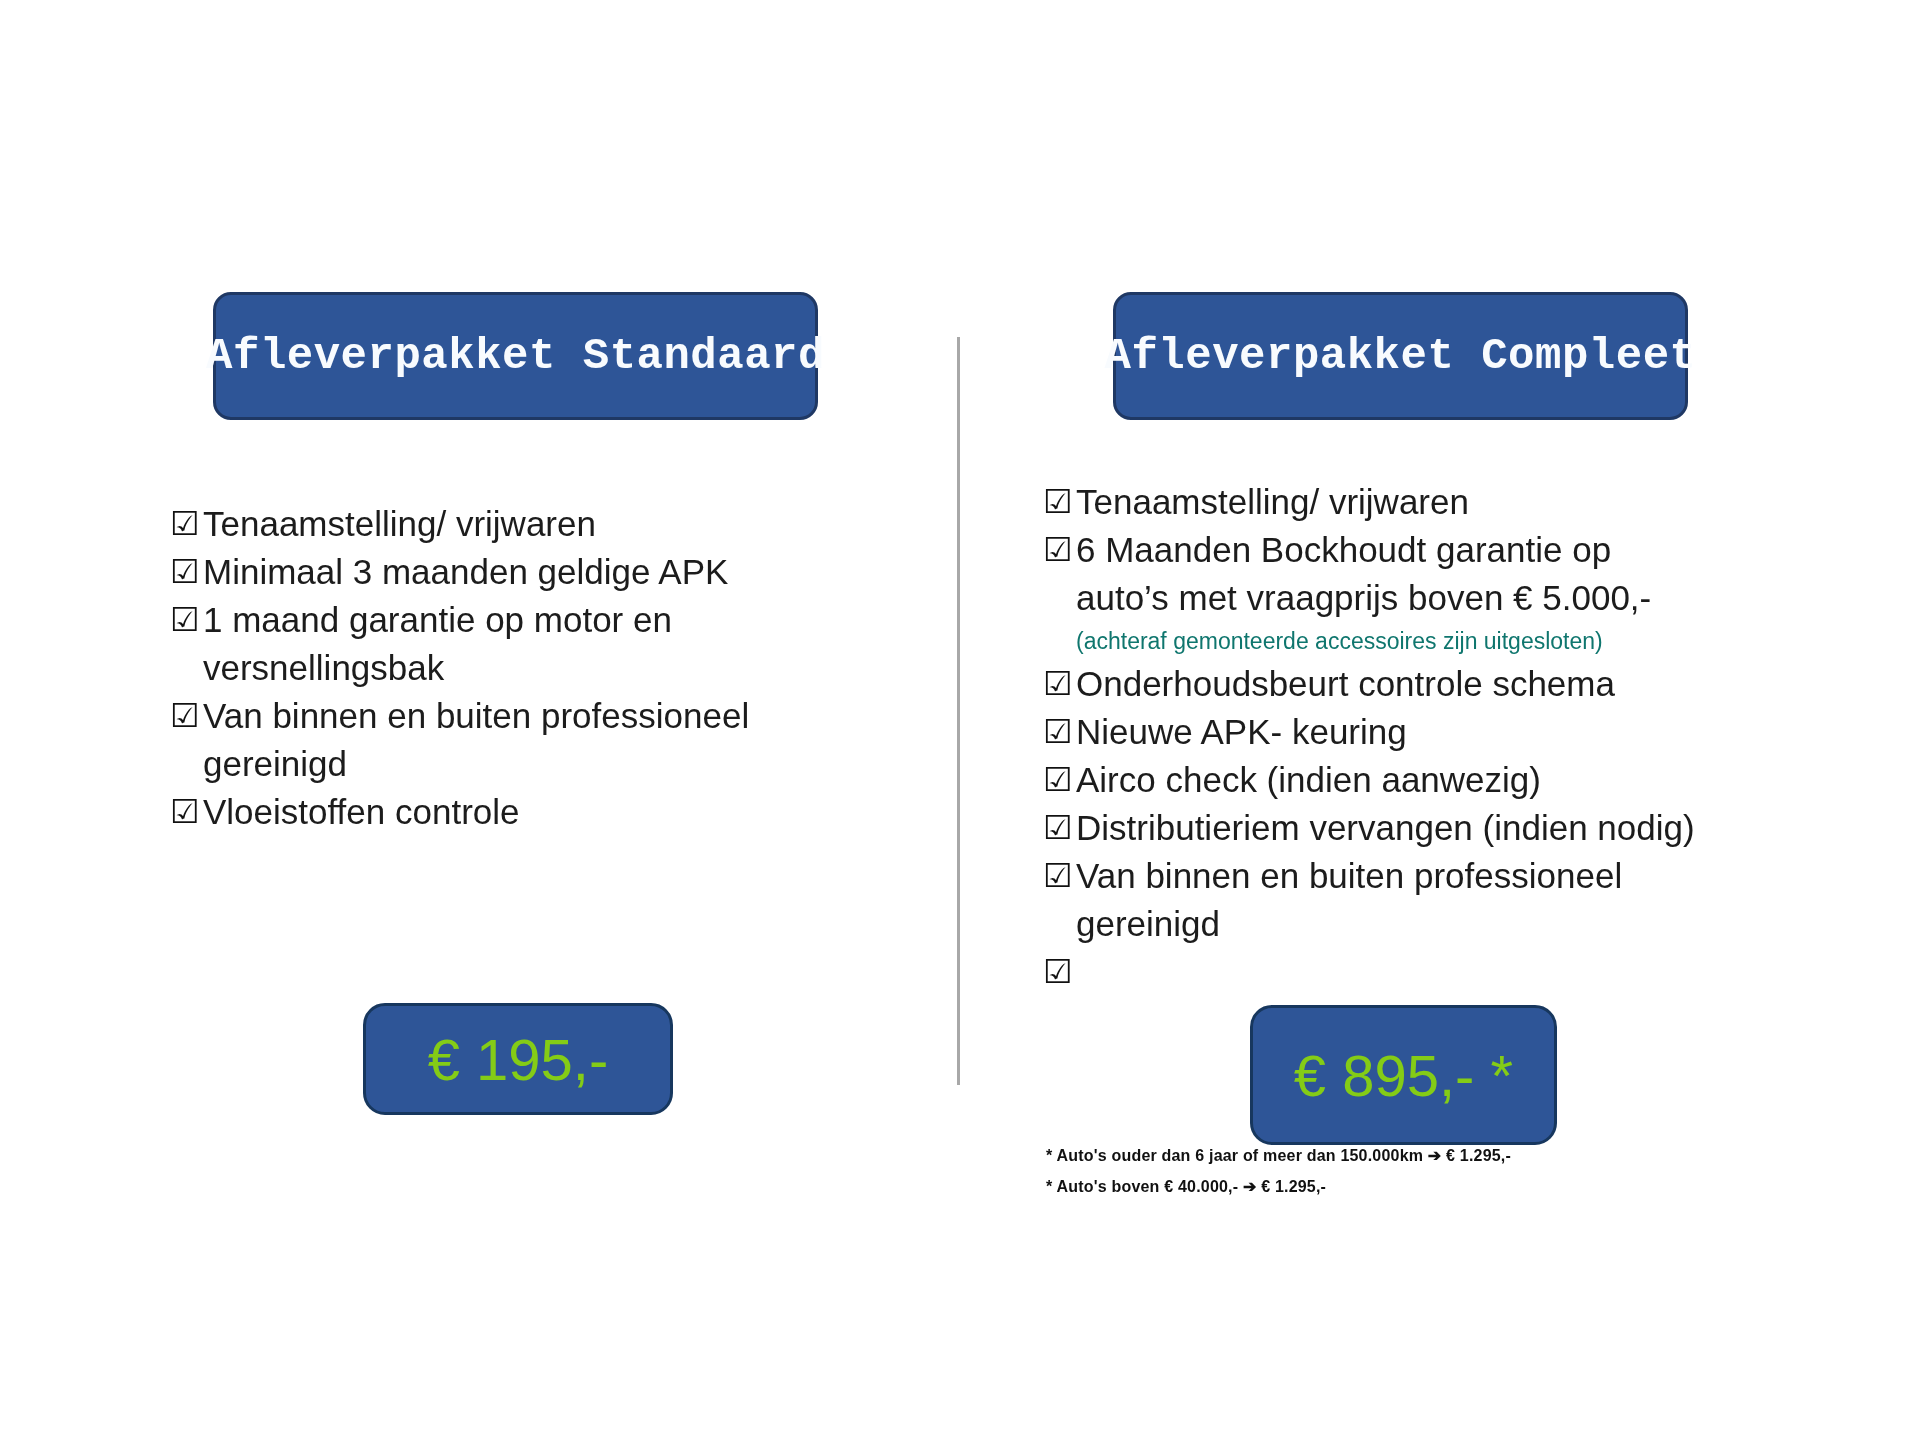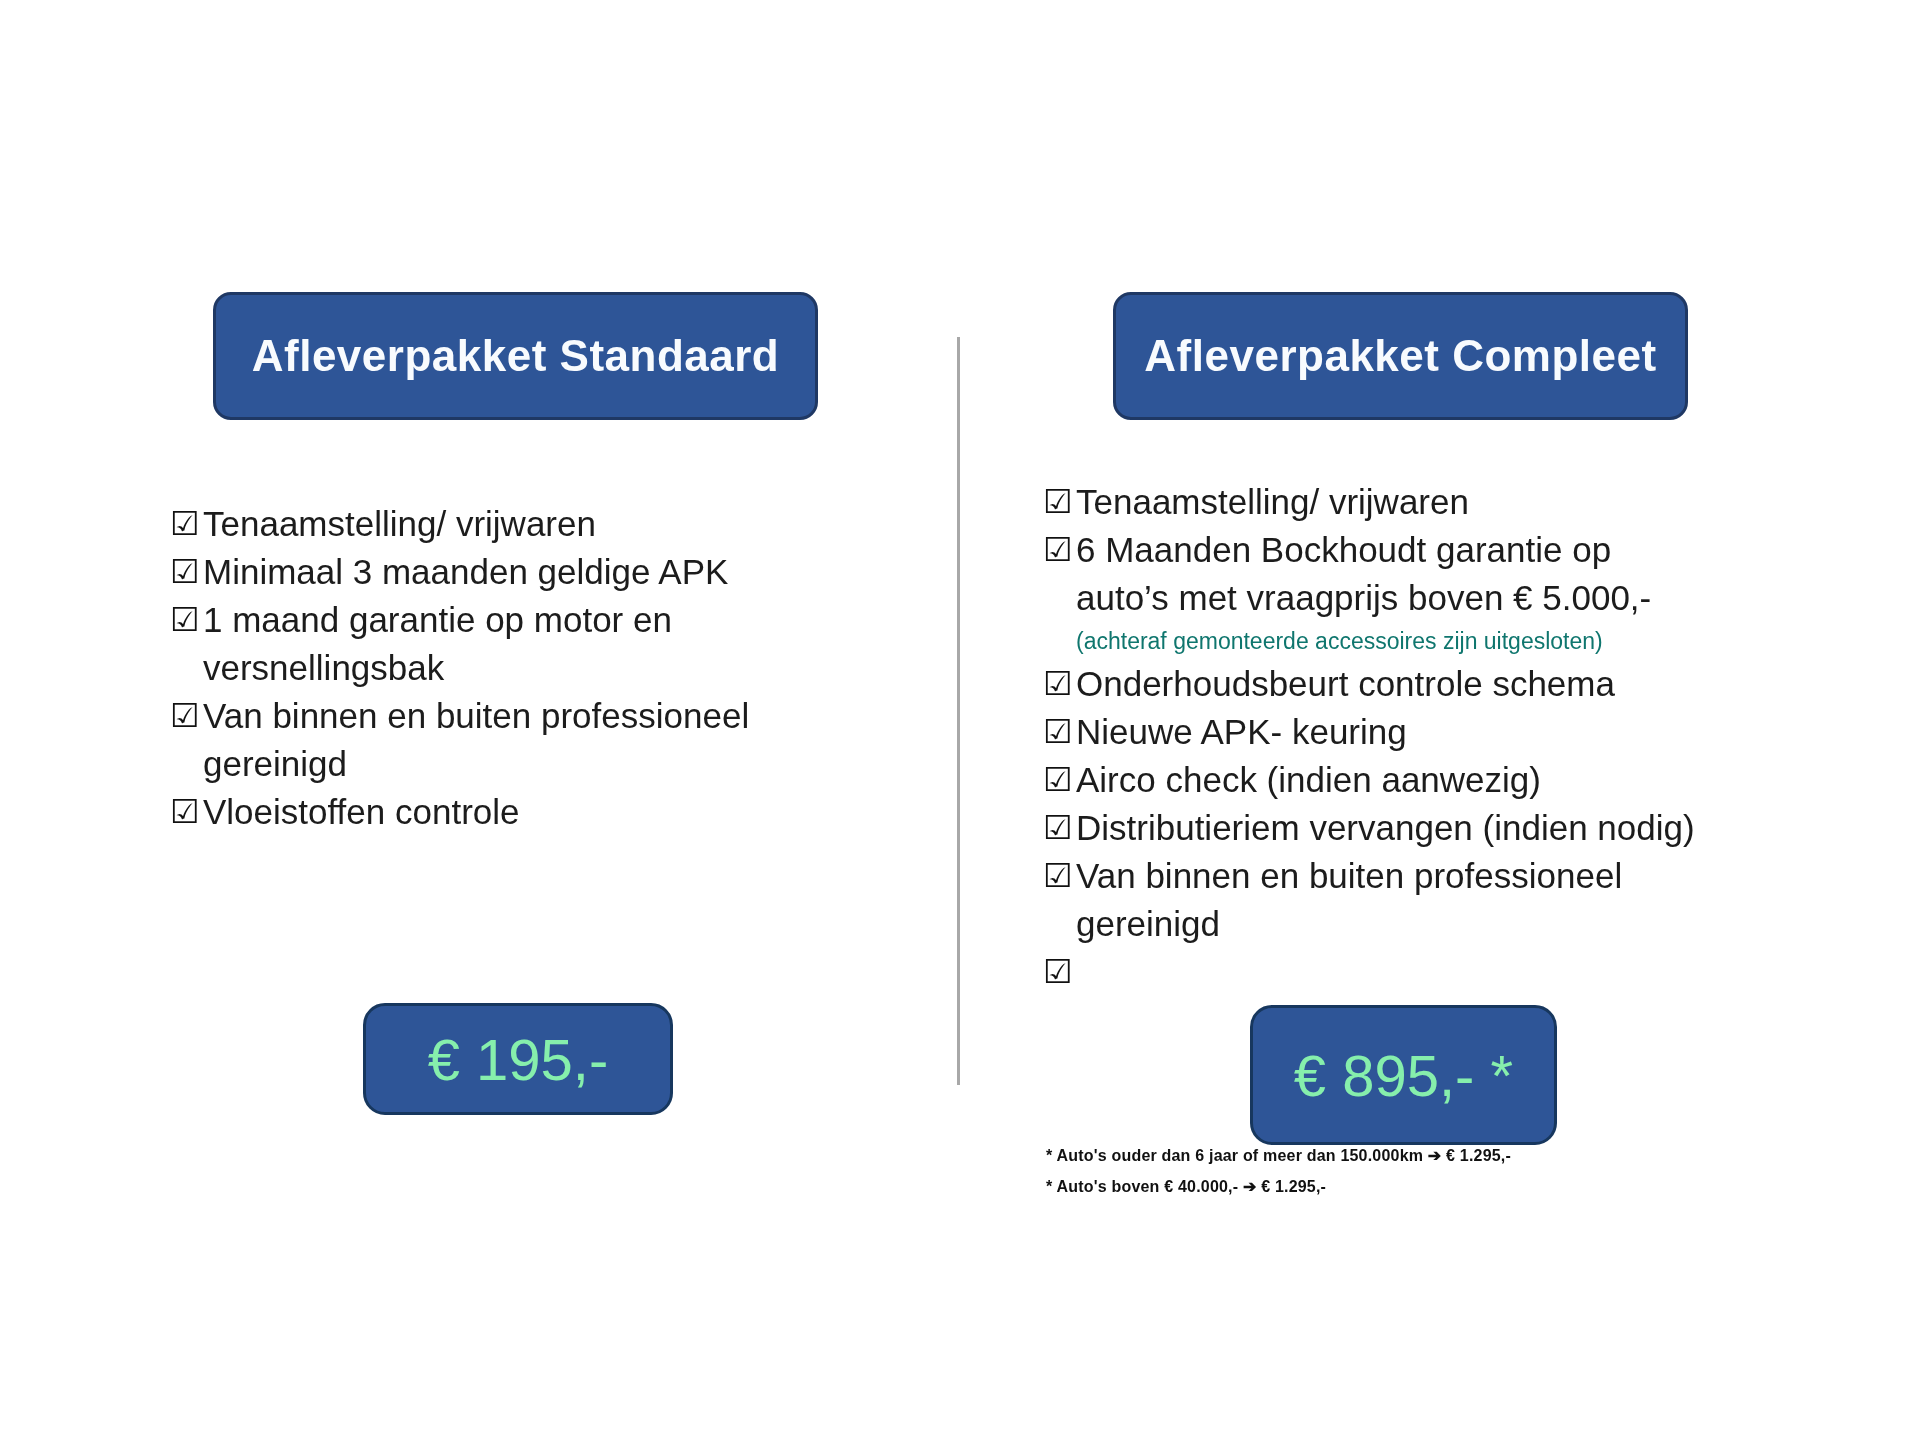"Afleverpakket Standaard" .hdr-box { font-family: none -> Liberation Mono, monospace }
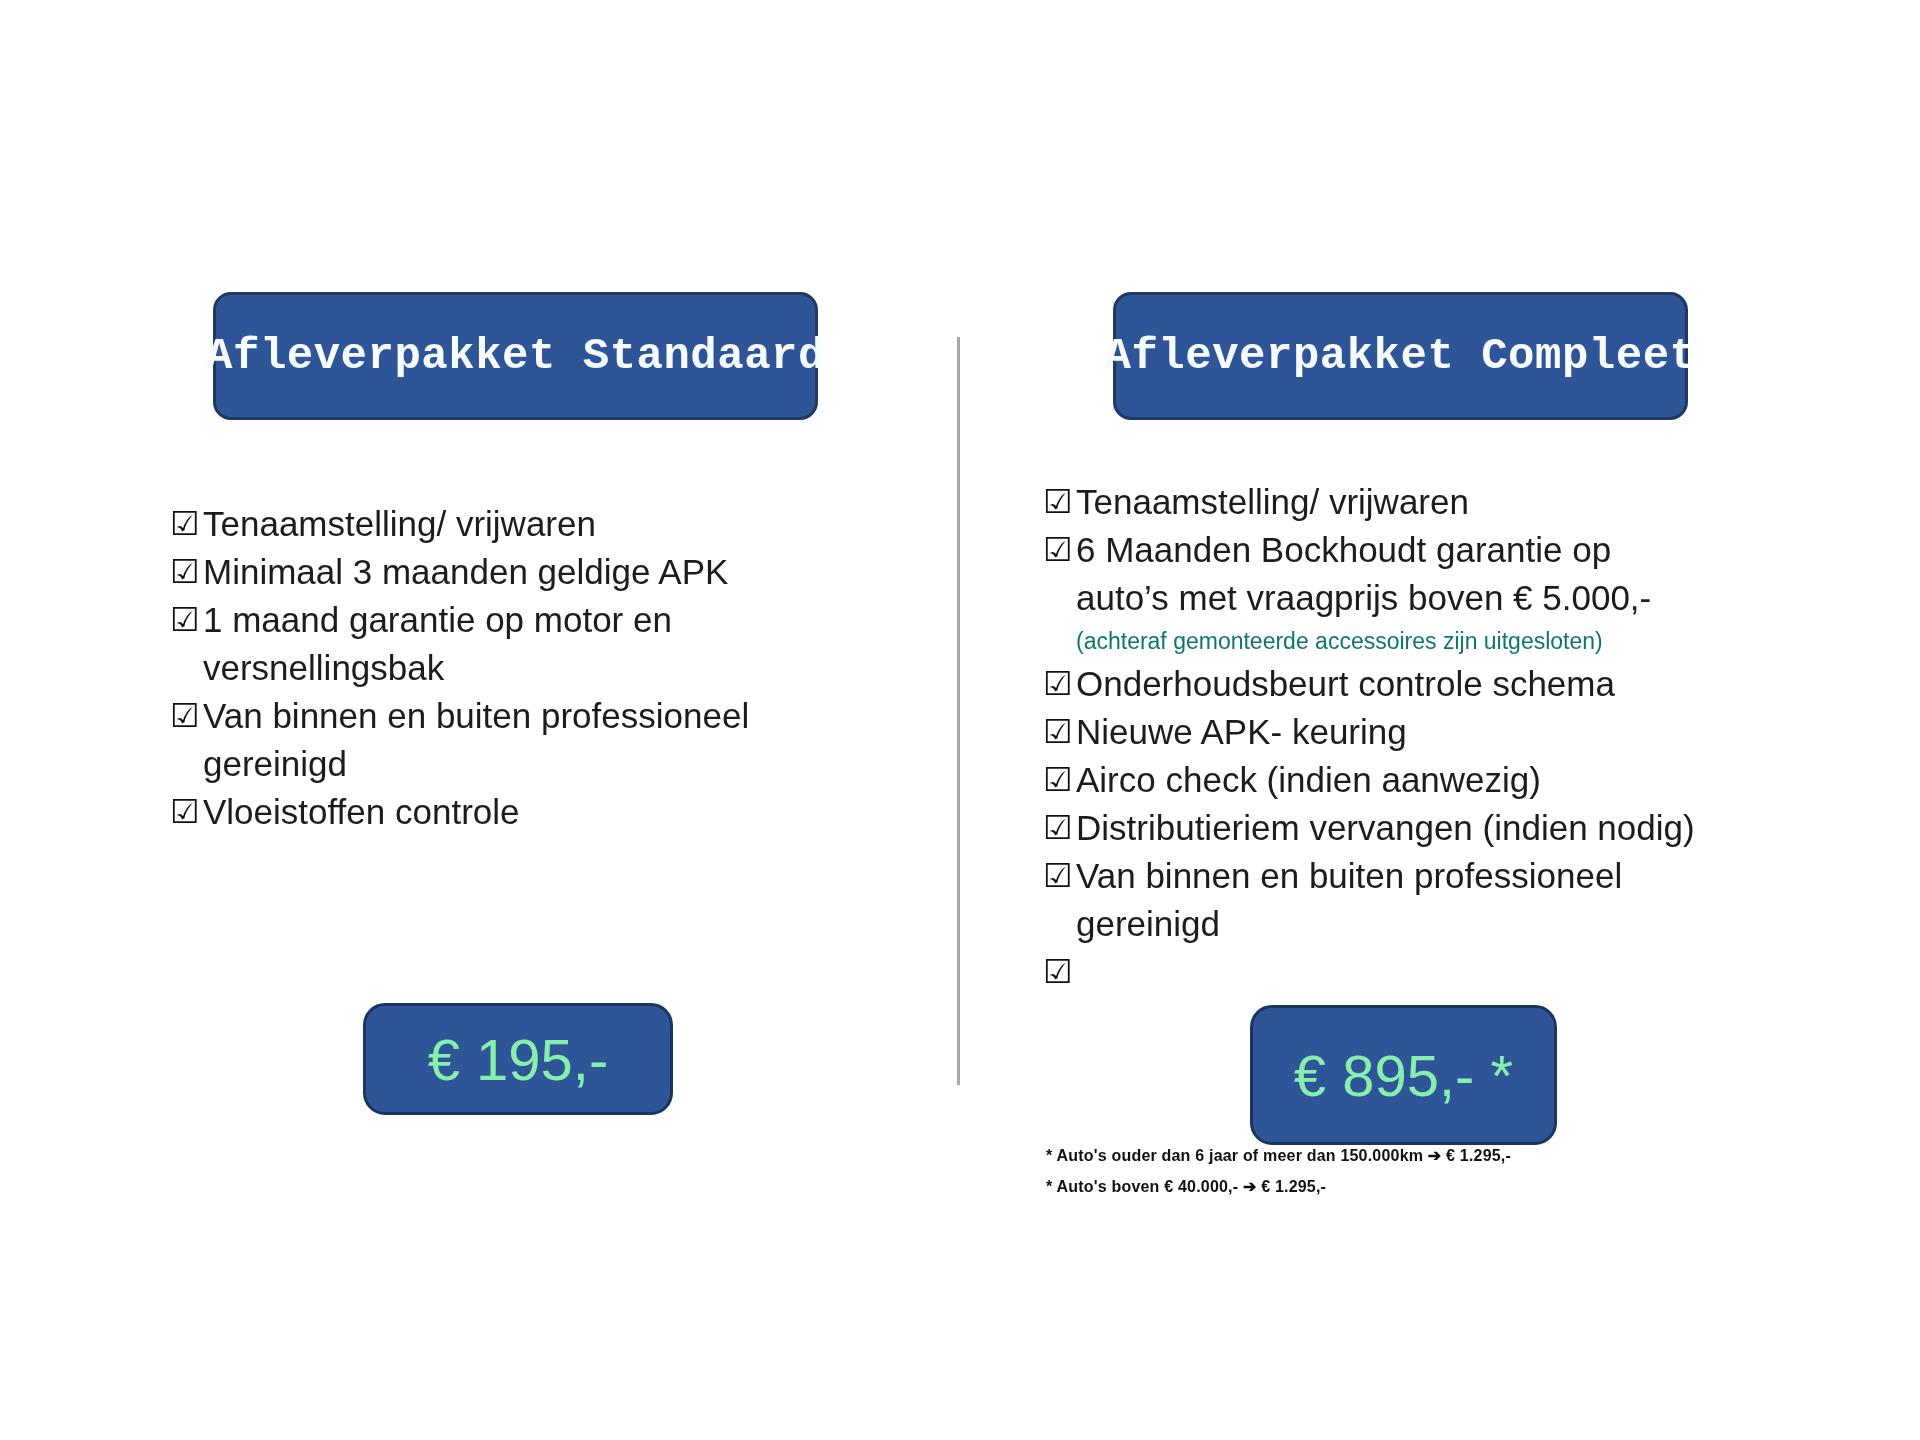"€ 195,-" .price-box .price-label { color: #86efac -> #84cc16 }
